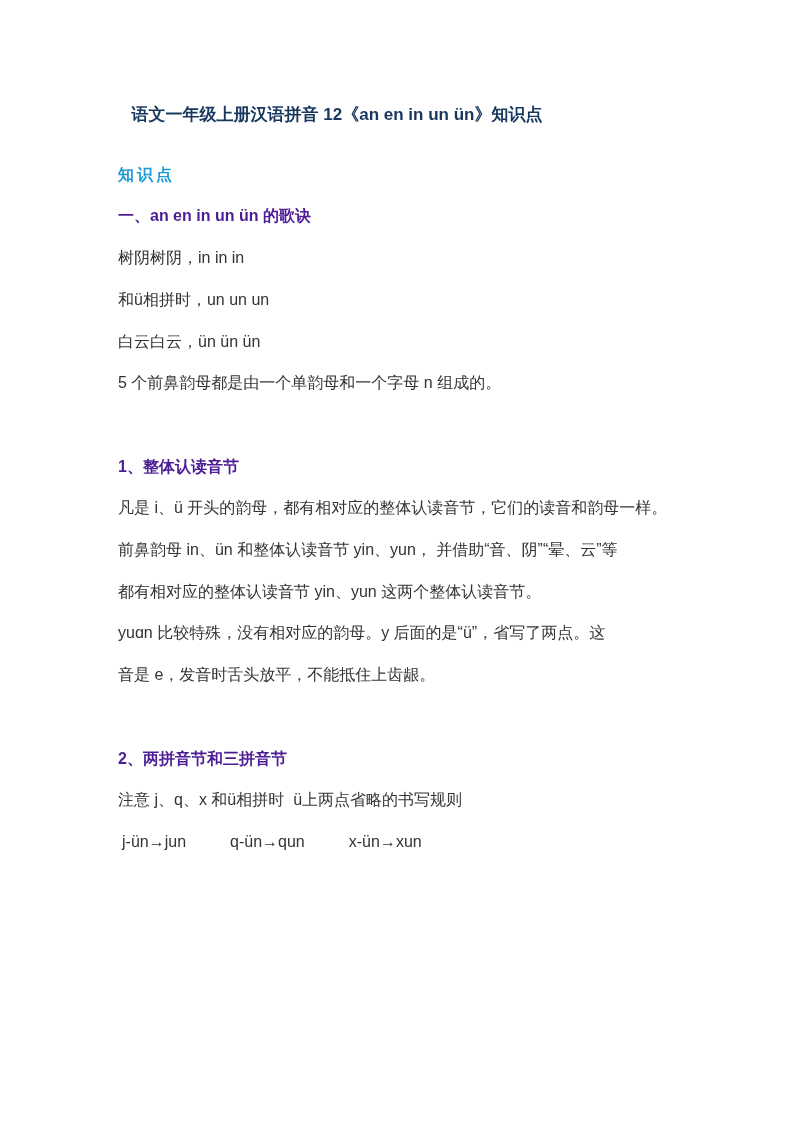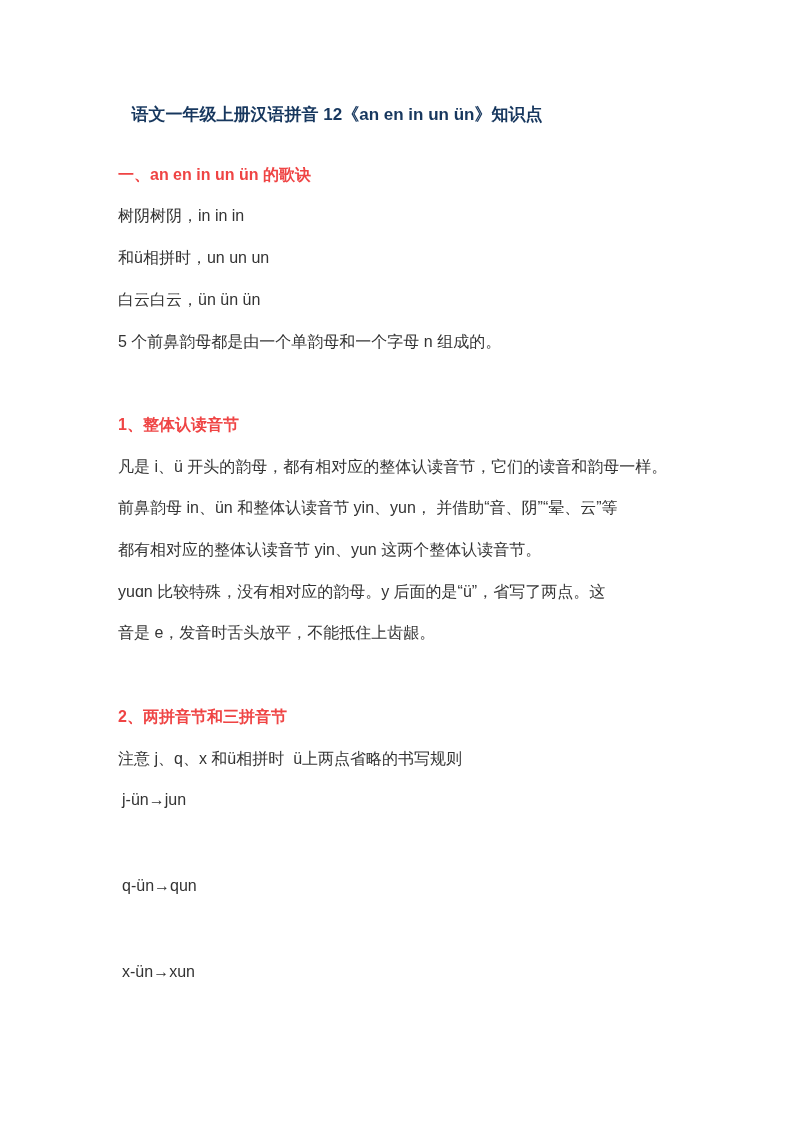"知识点" div.label-blue { html: none -> <div>知识点</div> }
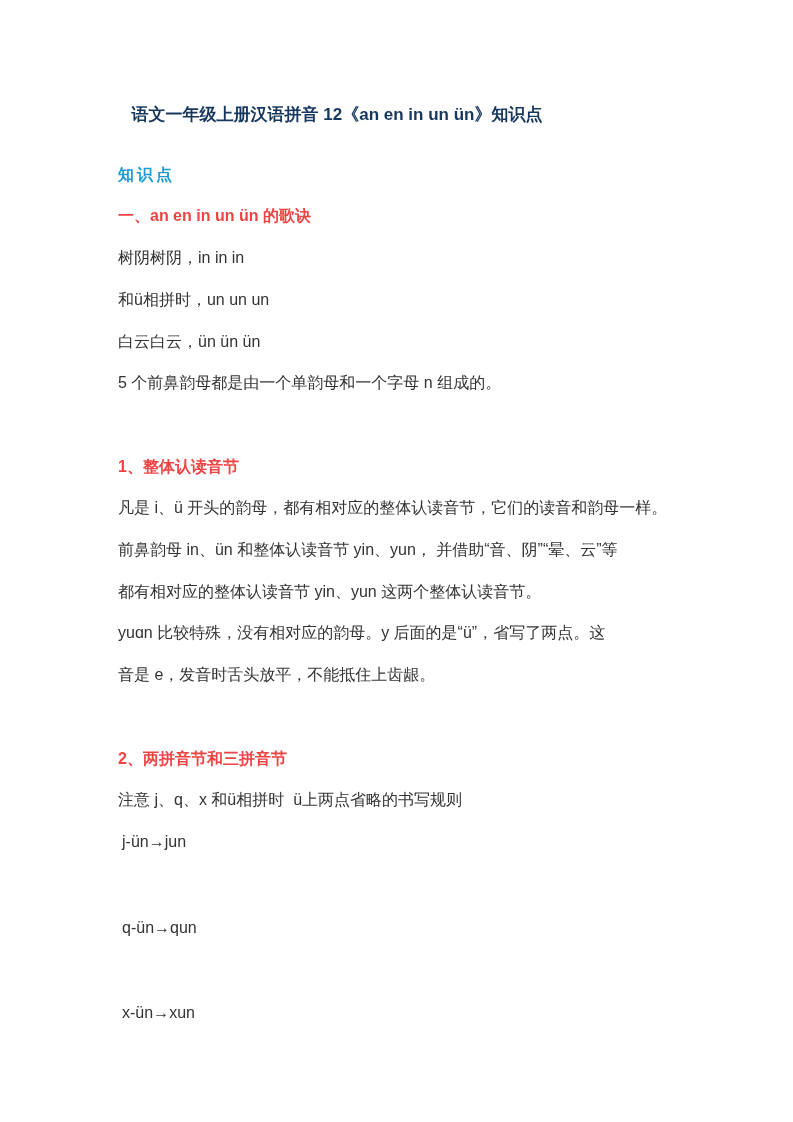"一、an en in un ün" .heading { color: #ef4444 -> #4c1d95 }
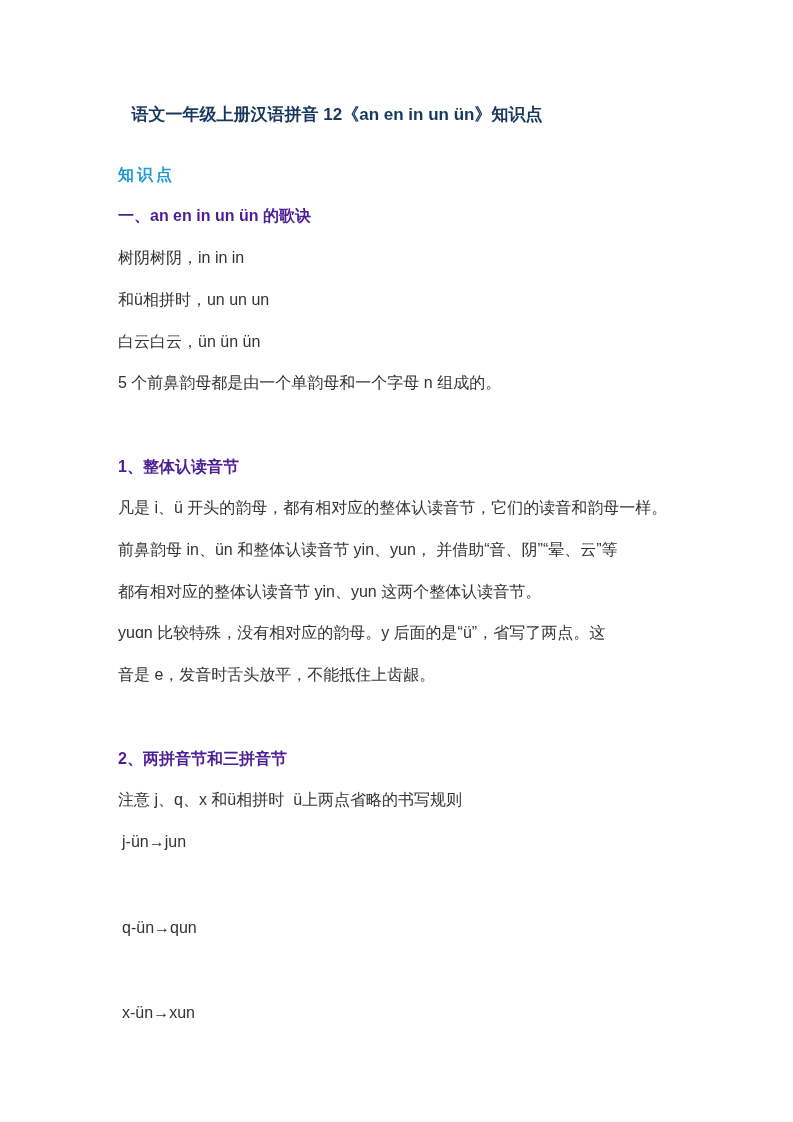"j-ün→jun" .conversions { flex-direction: column -> none }
